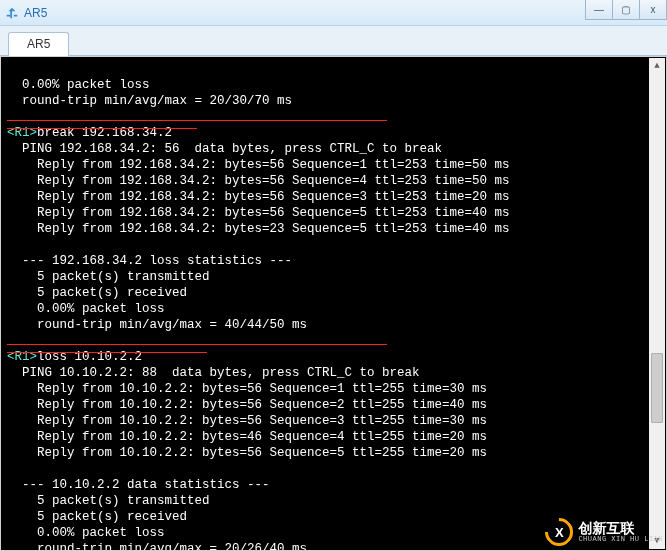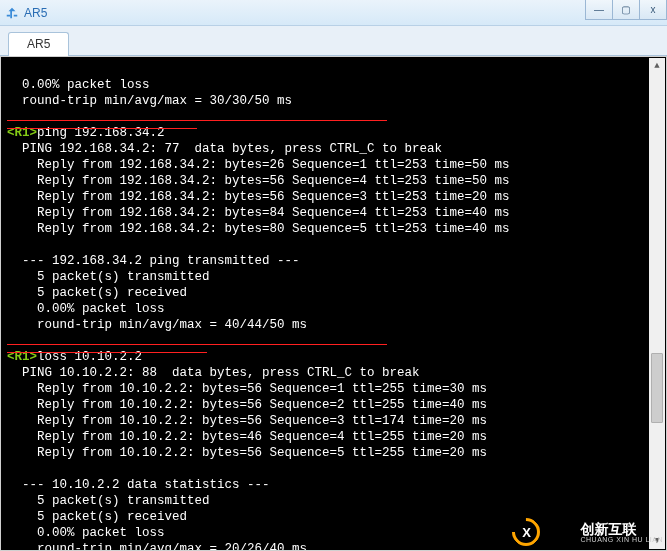"round-trip min/avg/max = 30/30/50 ms" span { text: 30/30/50 -> 20/30/70 }
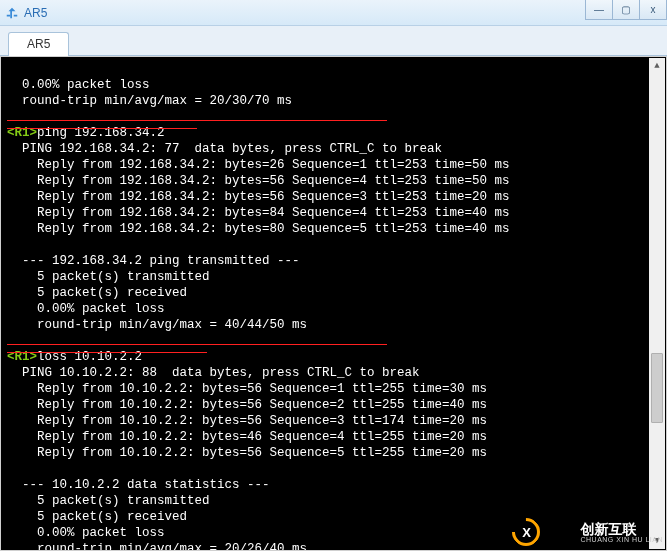"<R1>" .prompt { color: #84cc16 -> #5eead4; font-weight: bold -> none }
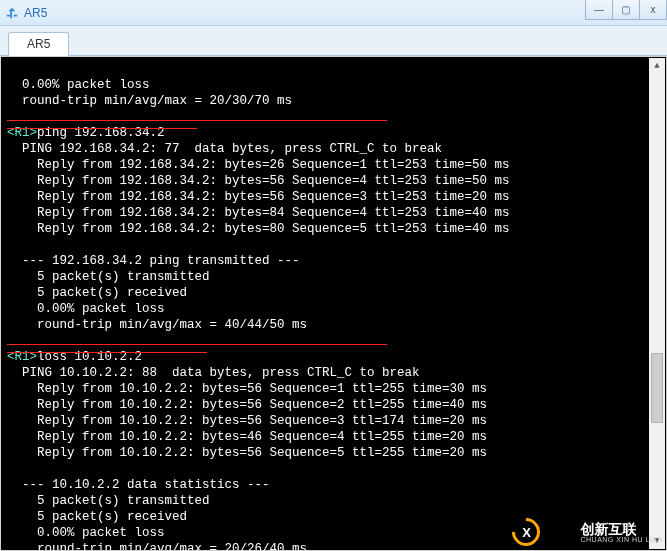"ping 192.168.34.2" span { text: ping -> break }
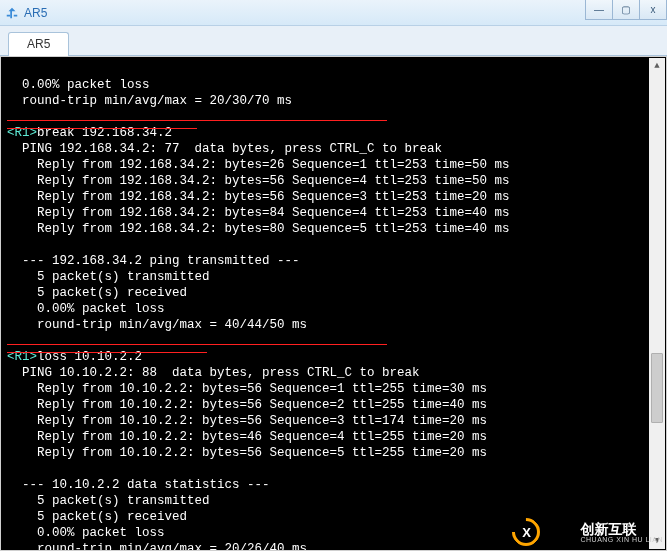"PING 192.168.34.2: 77 data bytes," span { text: 77 -> 56 }
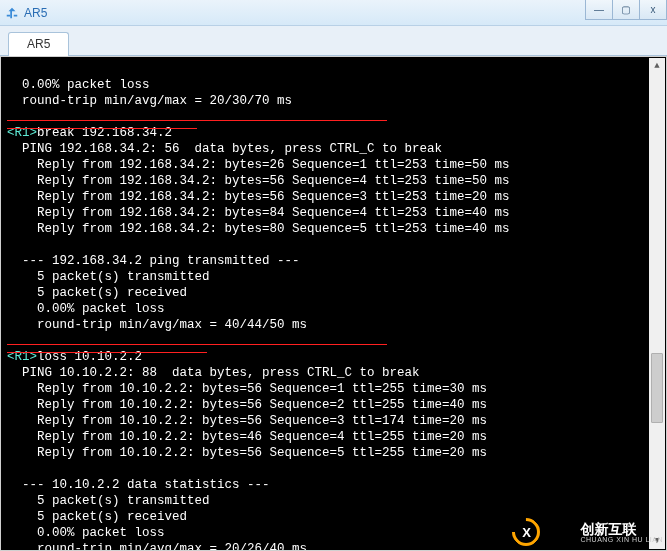"Reply from 192.168.34.2: bytes=26" span { text: 26 -> 56 }
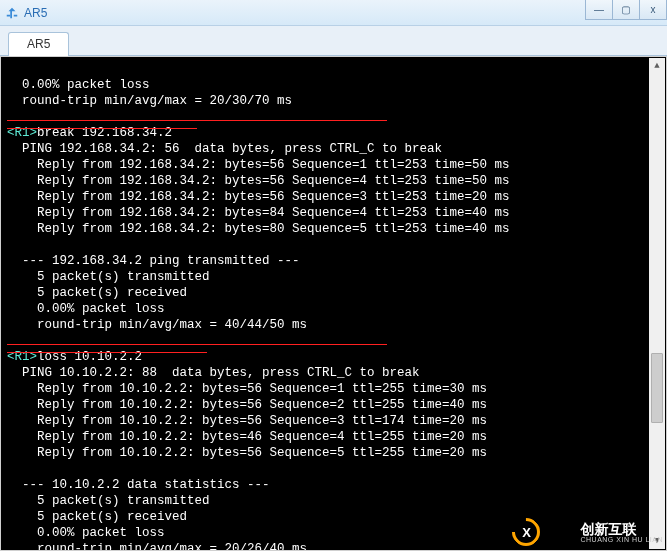"Reply from 192.168.34.2: bytes=84" span { text: 84 Sequence=4 -> 56 Sequence=5 }
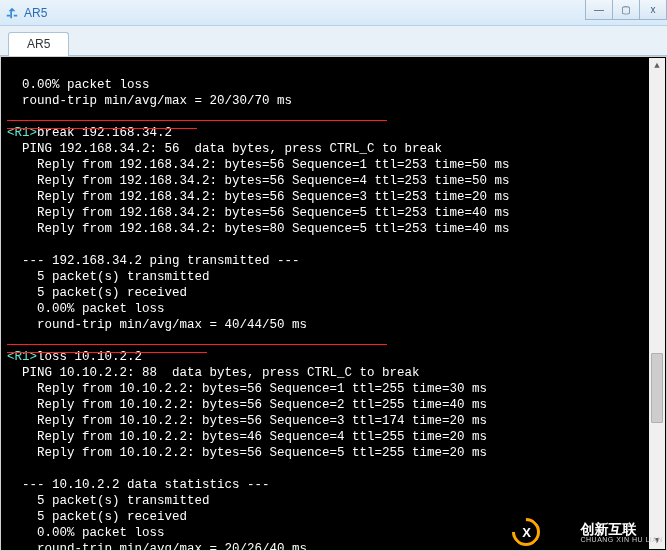"Reply from 192.168.34.2: bytes=80" span { text: 80 -> 23 }
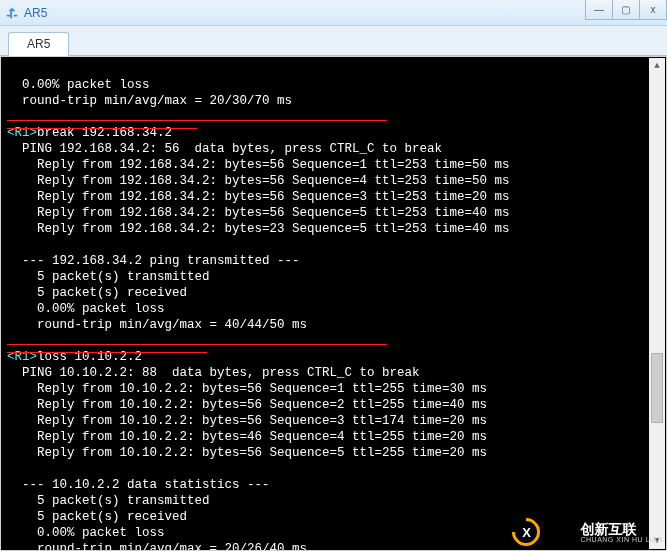"--- 192.168.34.2 ping transmitted ---" span { text: ping transmitted -> loss statistics }
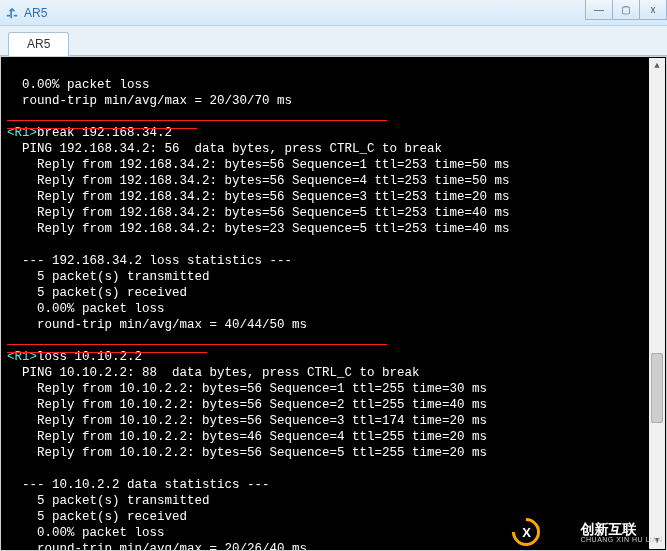"Reply from 10.10.2.2: bytes=56 Sequence=3" span { text: 174 time=20 -> 255 time=30 }
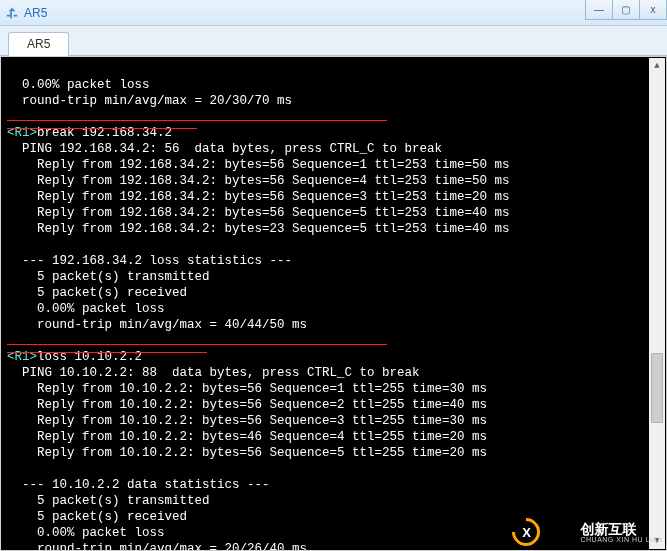"创新互联" .wm-text { font-family: Liberation Sans, sans-serif -> Liberation Mono, monospace; margin-left: 35px -> none }
